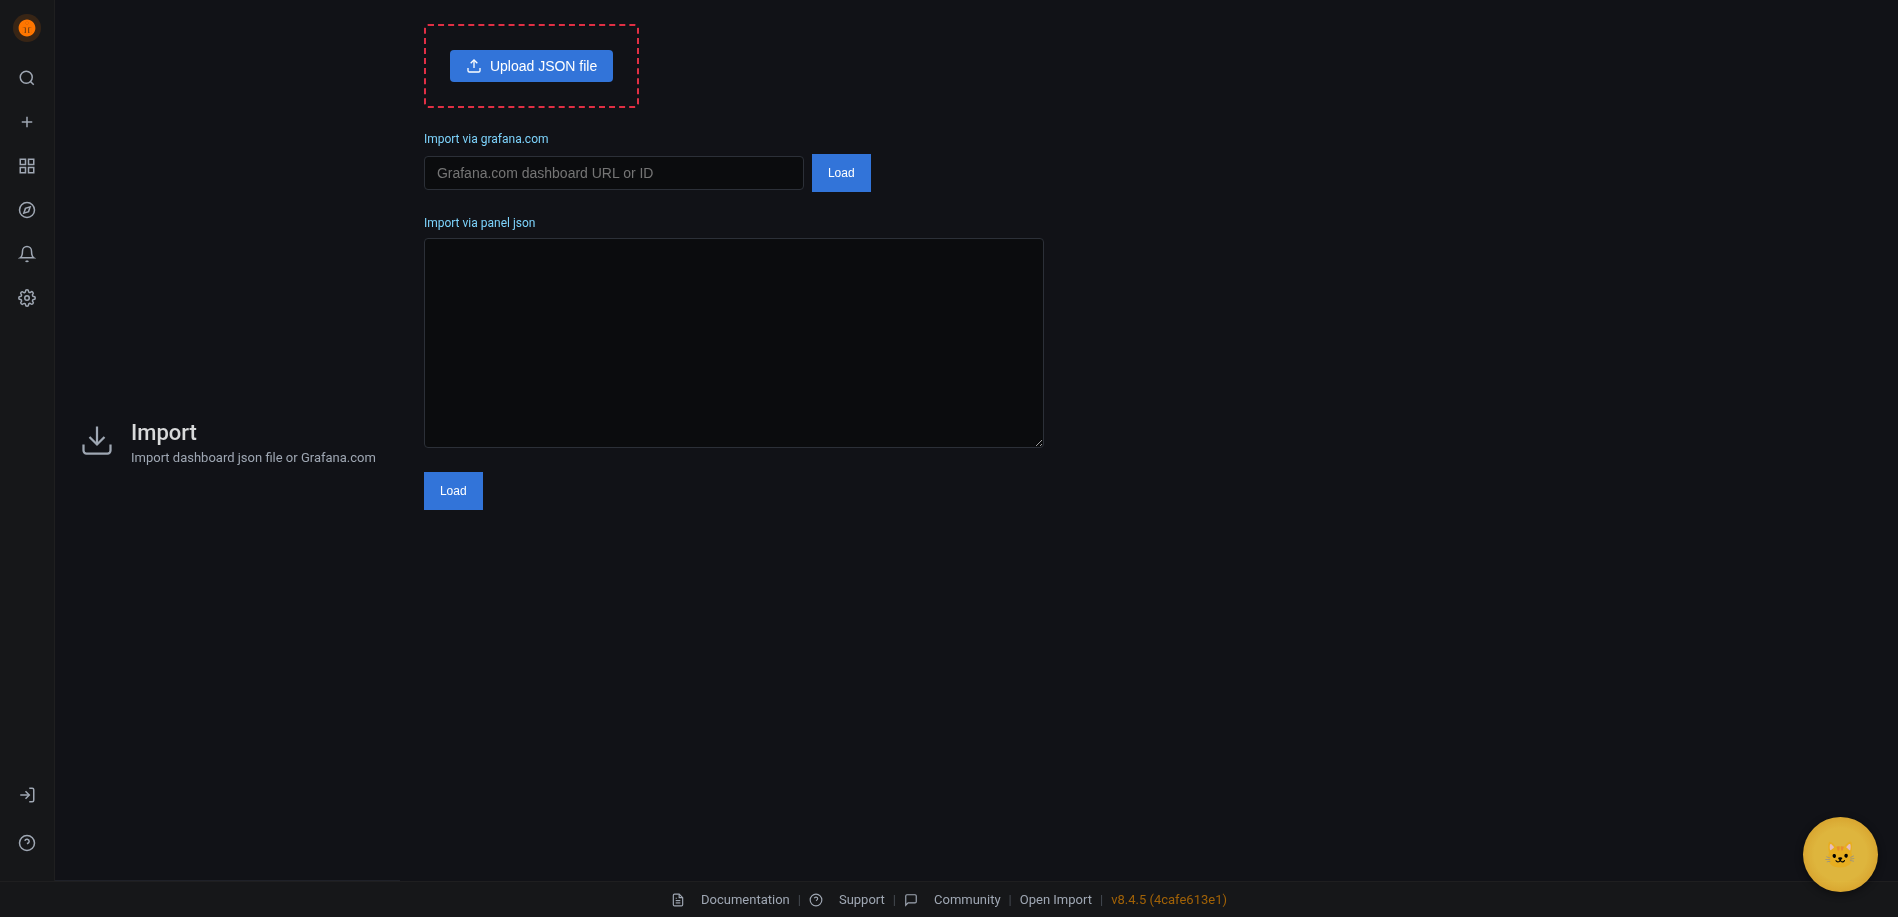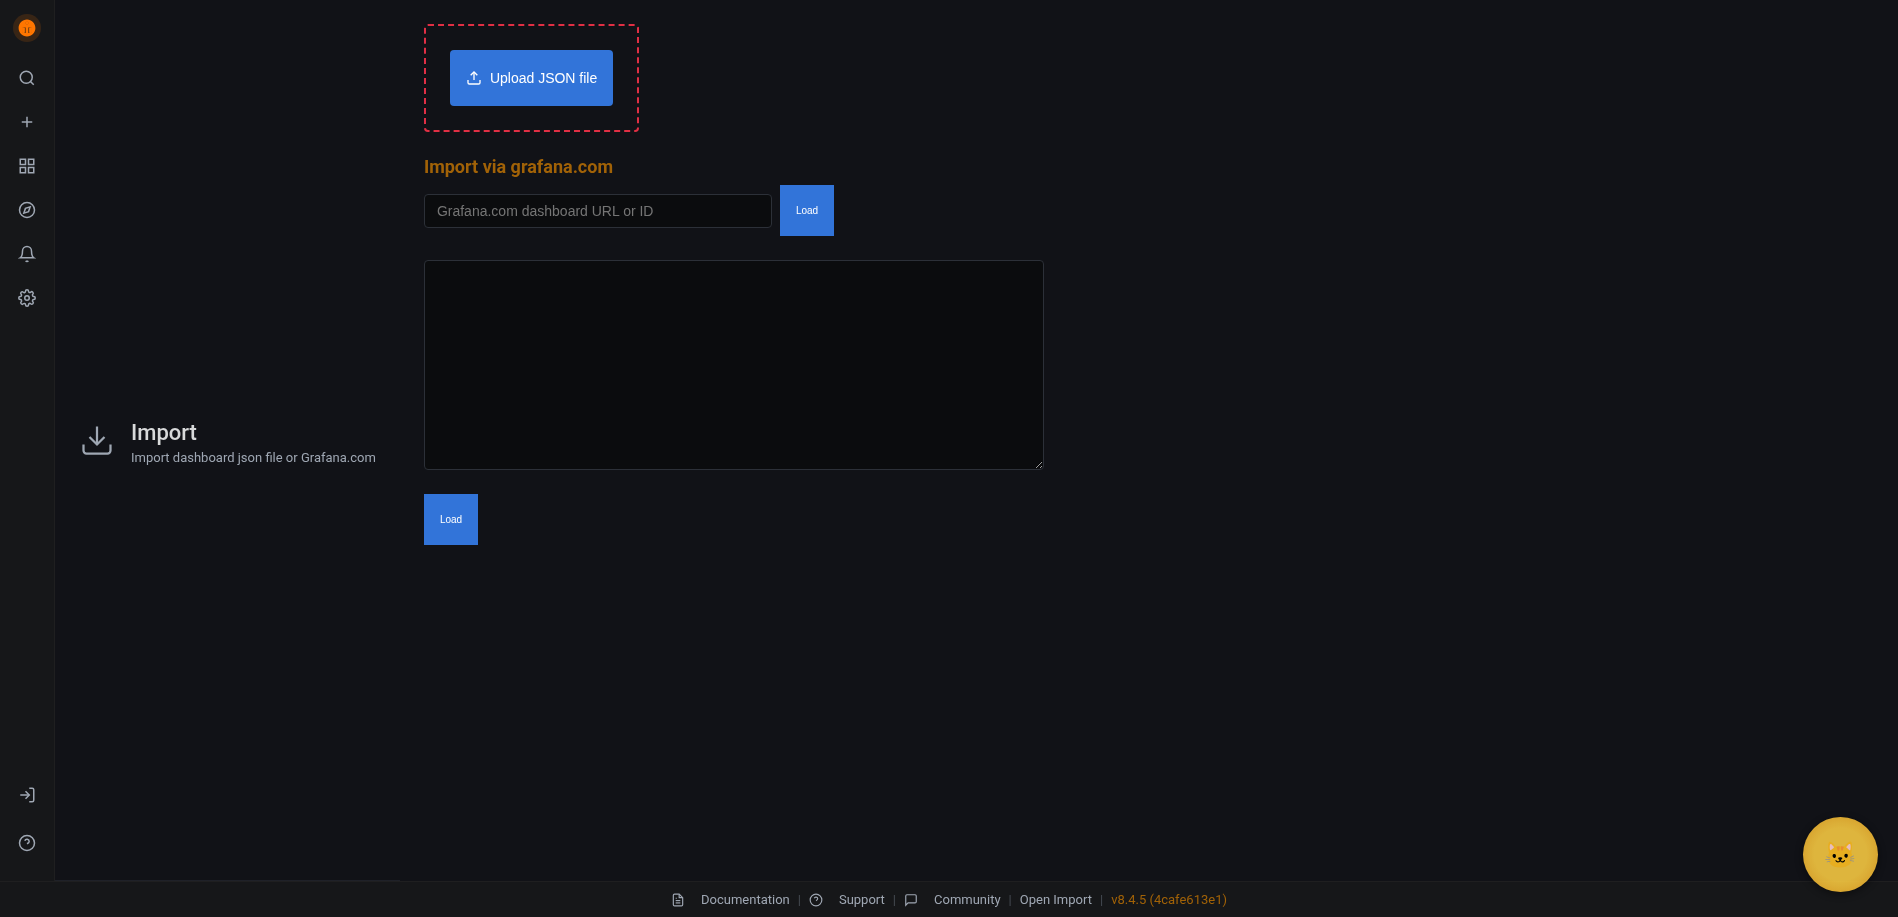"Upload JSON file" .upload-btn { padding: 20px 16px -> 8px 16px }
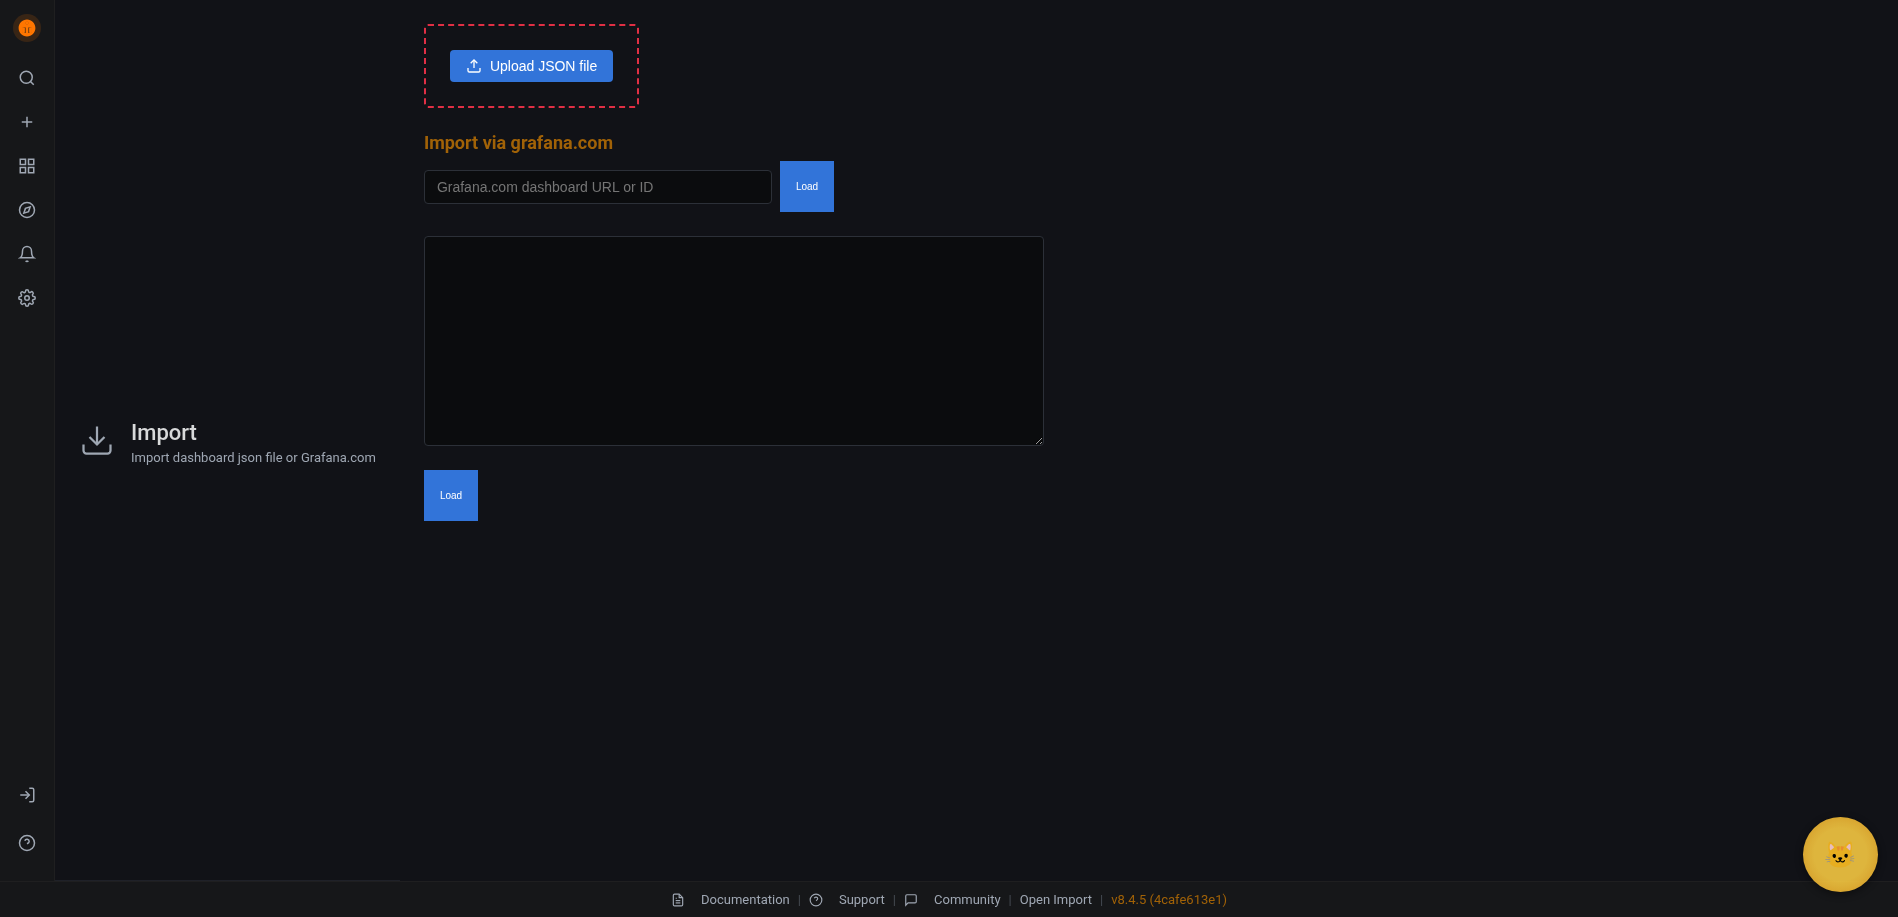"Import via grafana.com" .section-label { color: #a16207 -> #7dd3fc; font-size: 18px -> 12px; font-weight: 700 -> 400 }
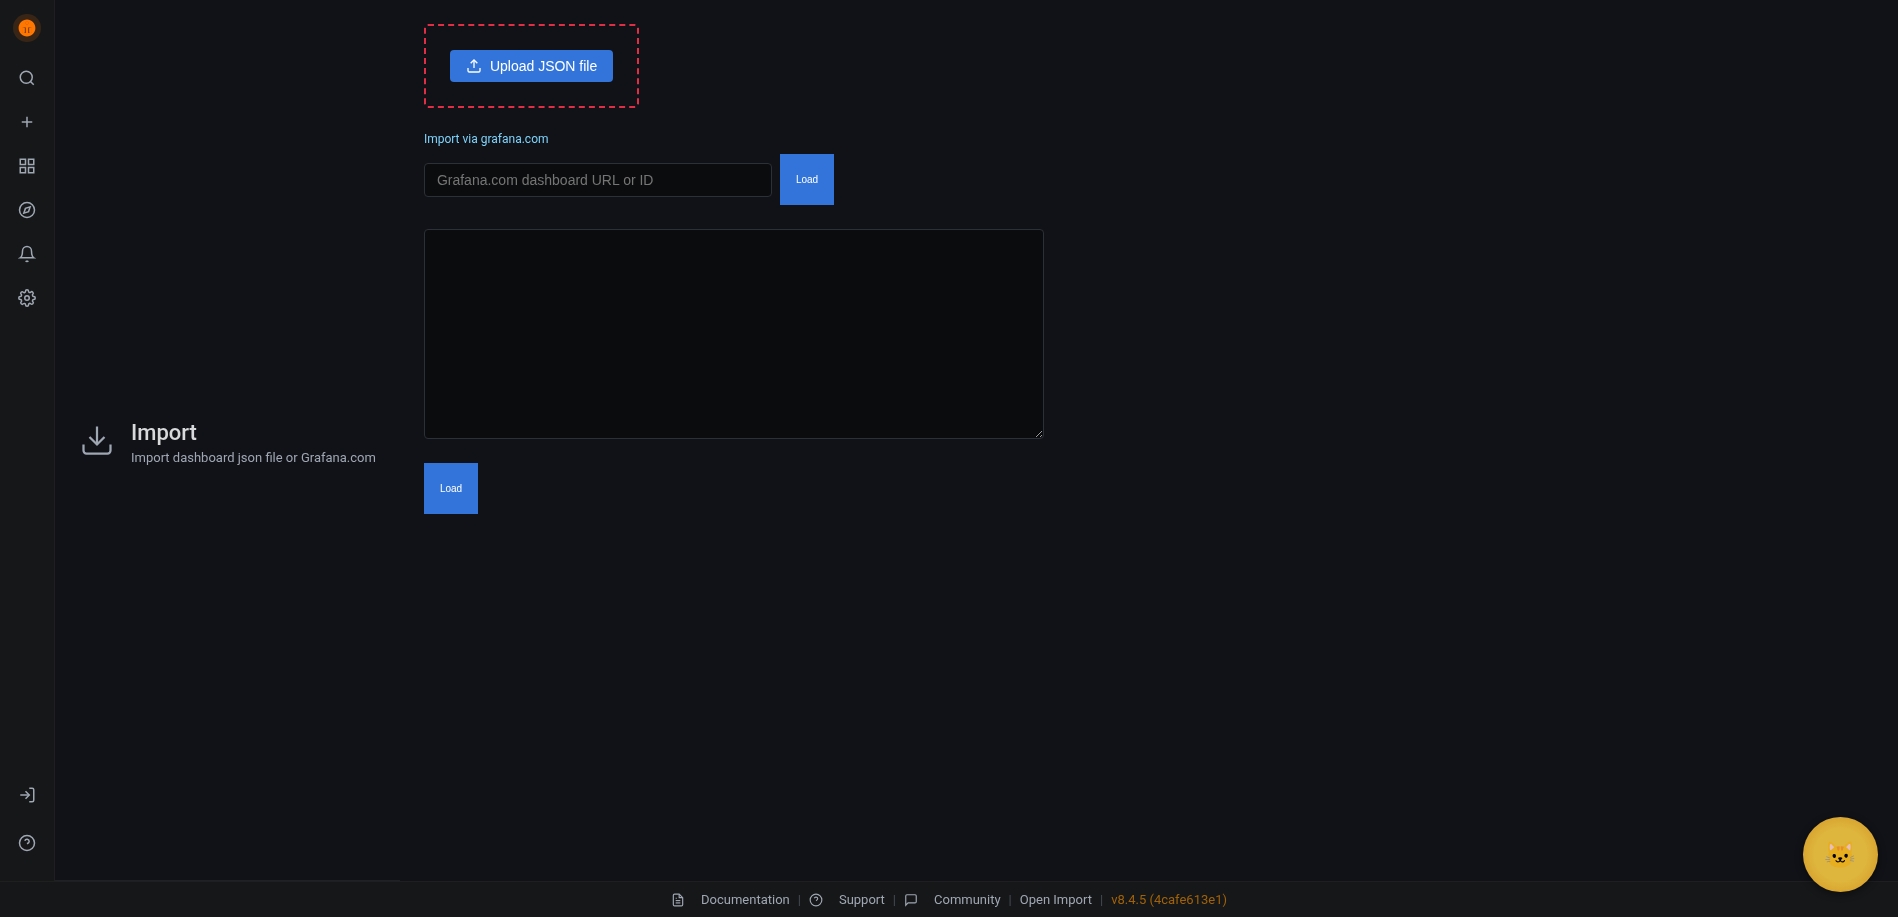"Grafana.com dashboard URL or ID" .text-input { width: 348px -> 380px }
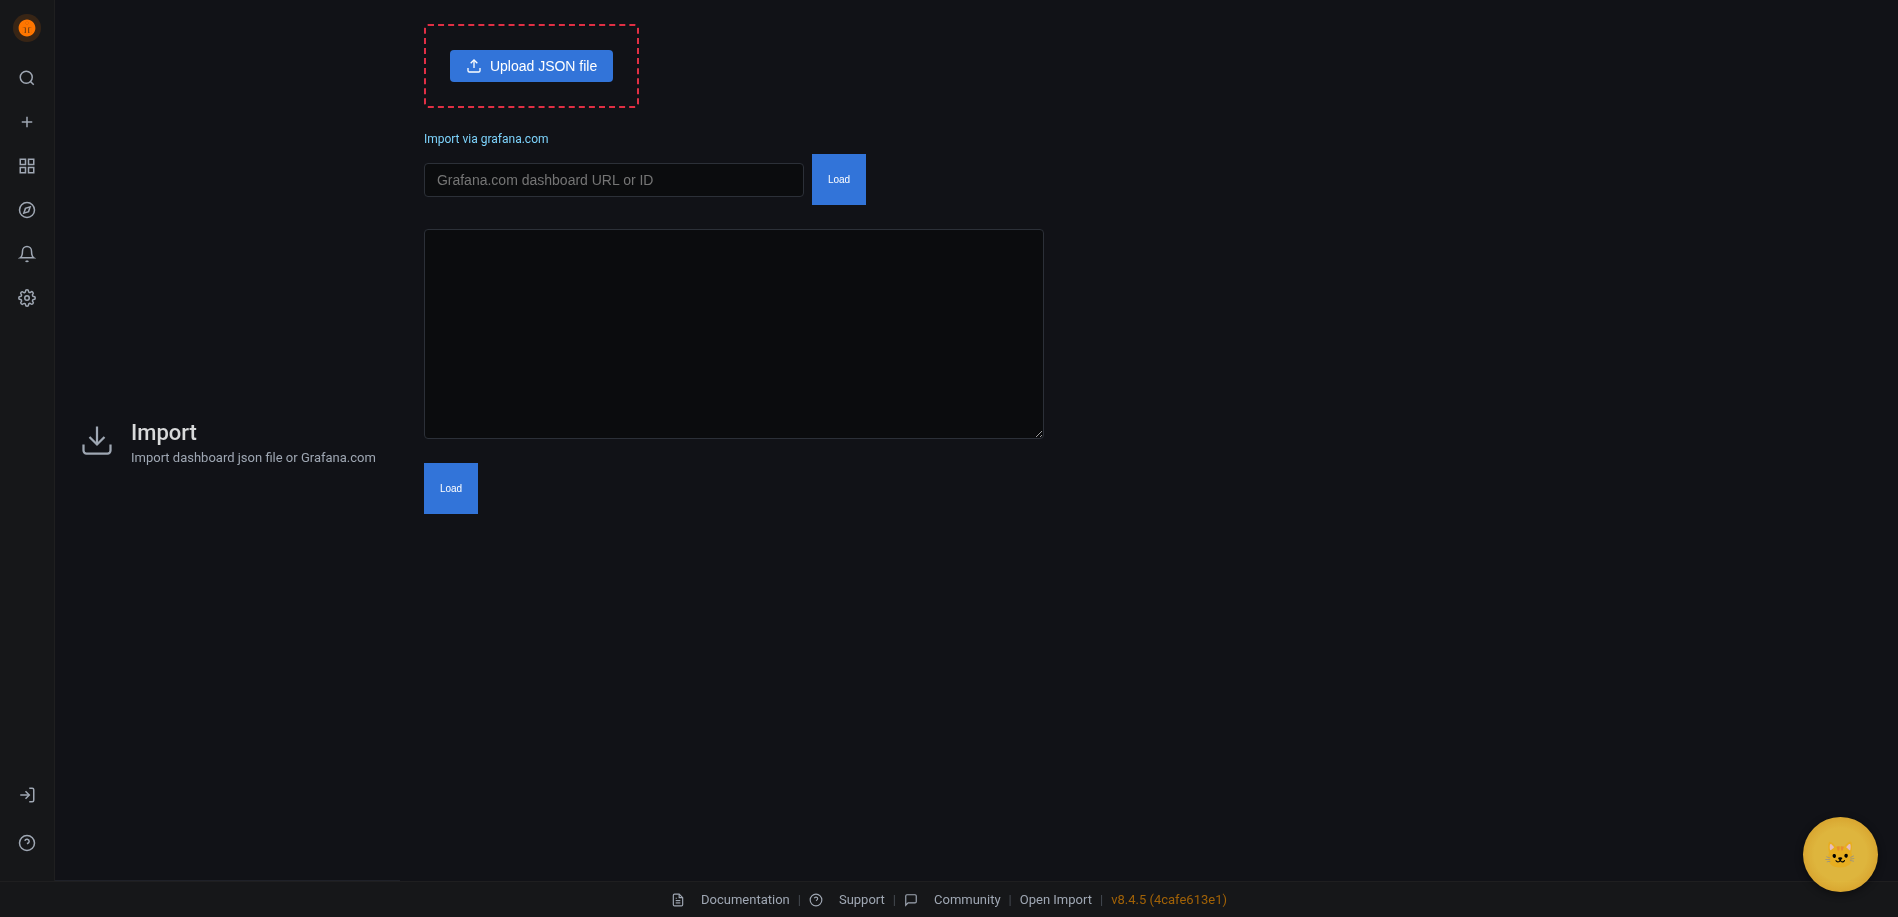"Load" .load-btn { font-size: 10px -> 12px; padding: 20px 16px -> 12px 16px }
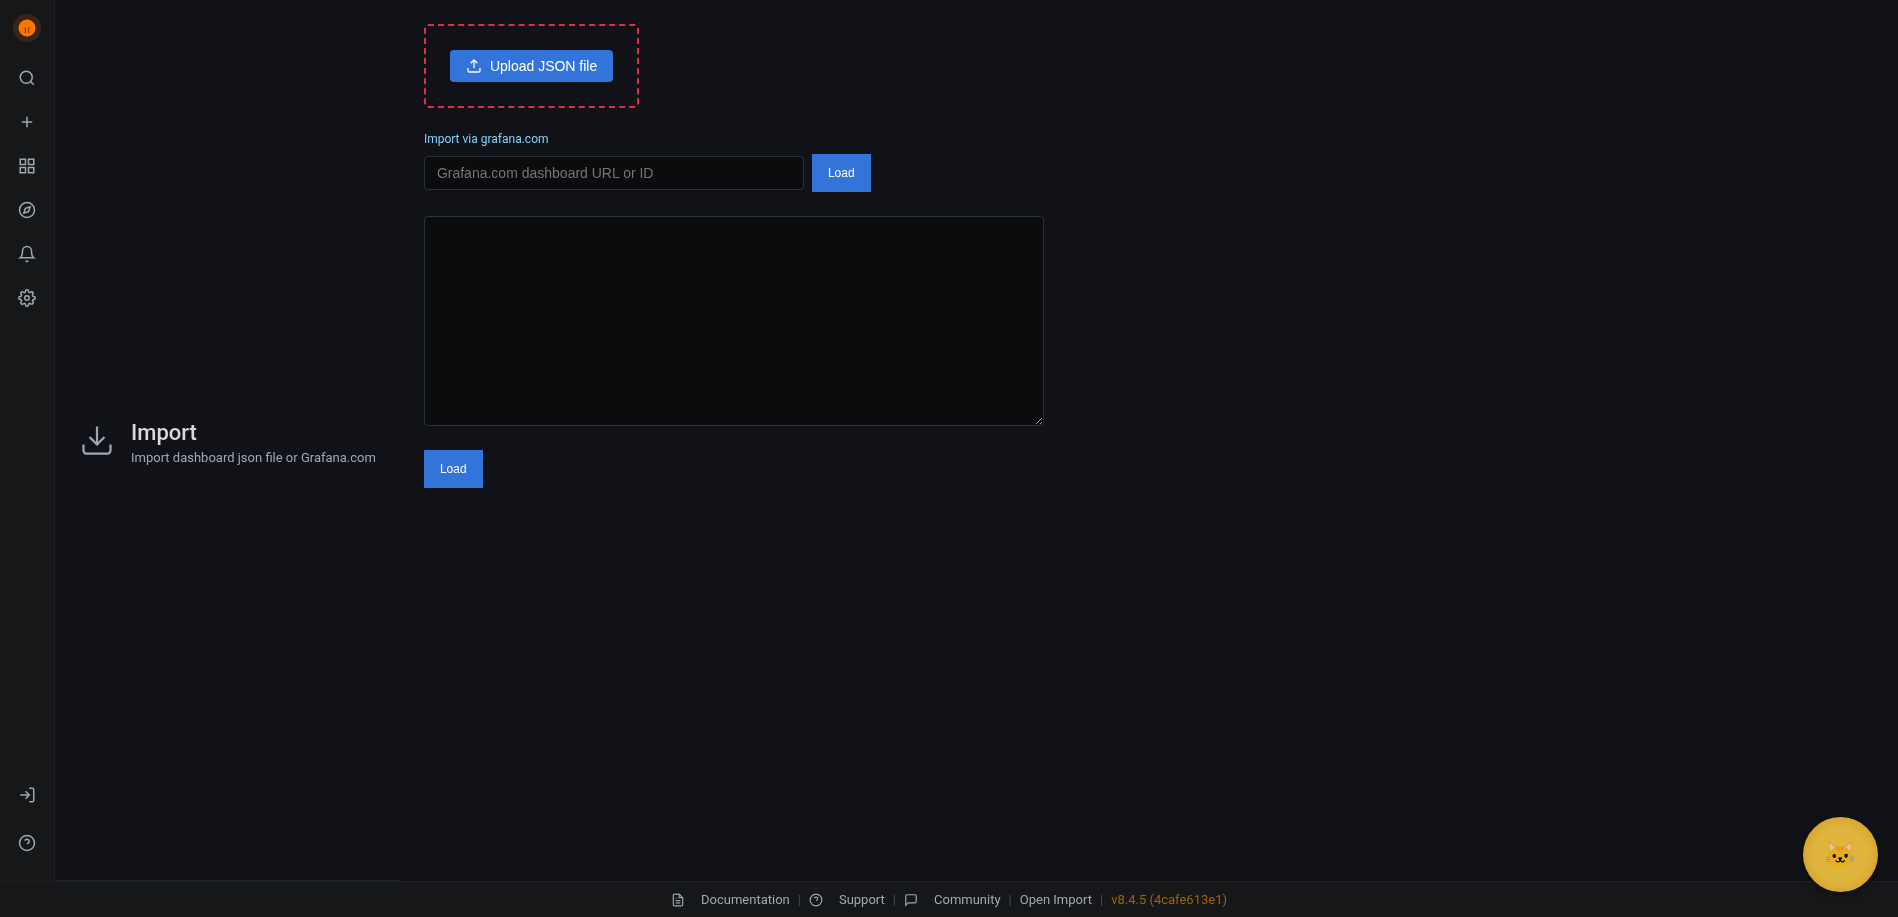"Import via panel json" div.section-label { html: none -> <div>Import via panel json</div> }
